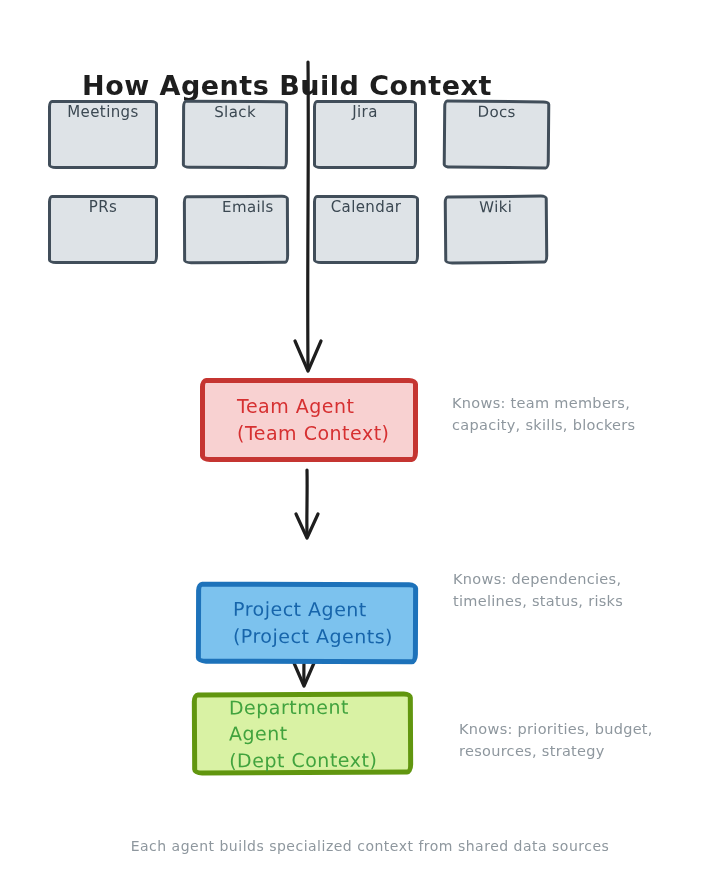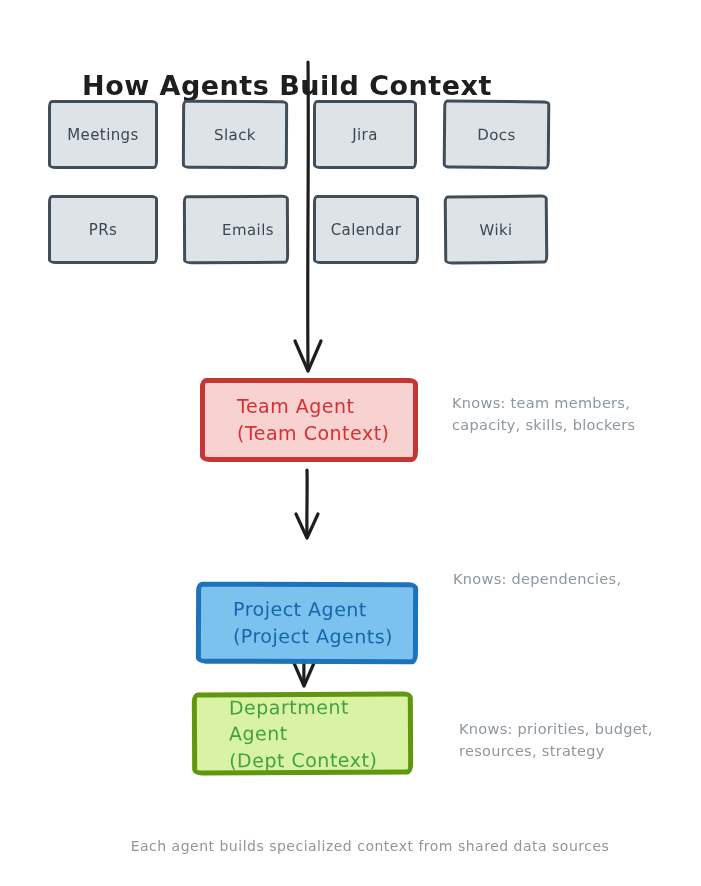"Meetings" .src-box { align-items: center -> none }
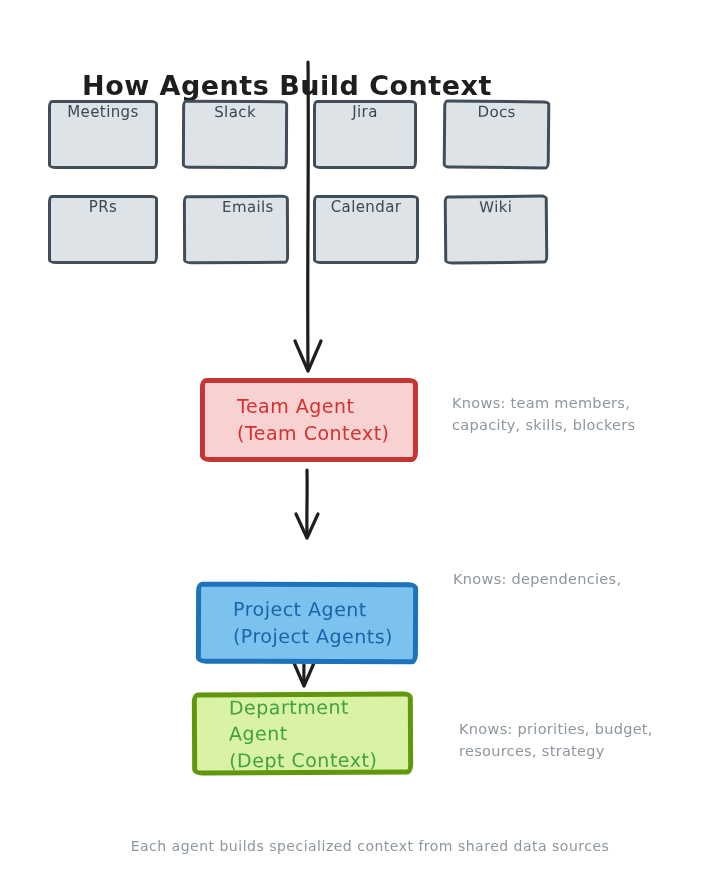"timelines, status, risks" div { html: none -> <div>timelines, status, risks</div> }
